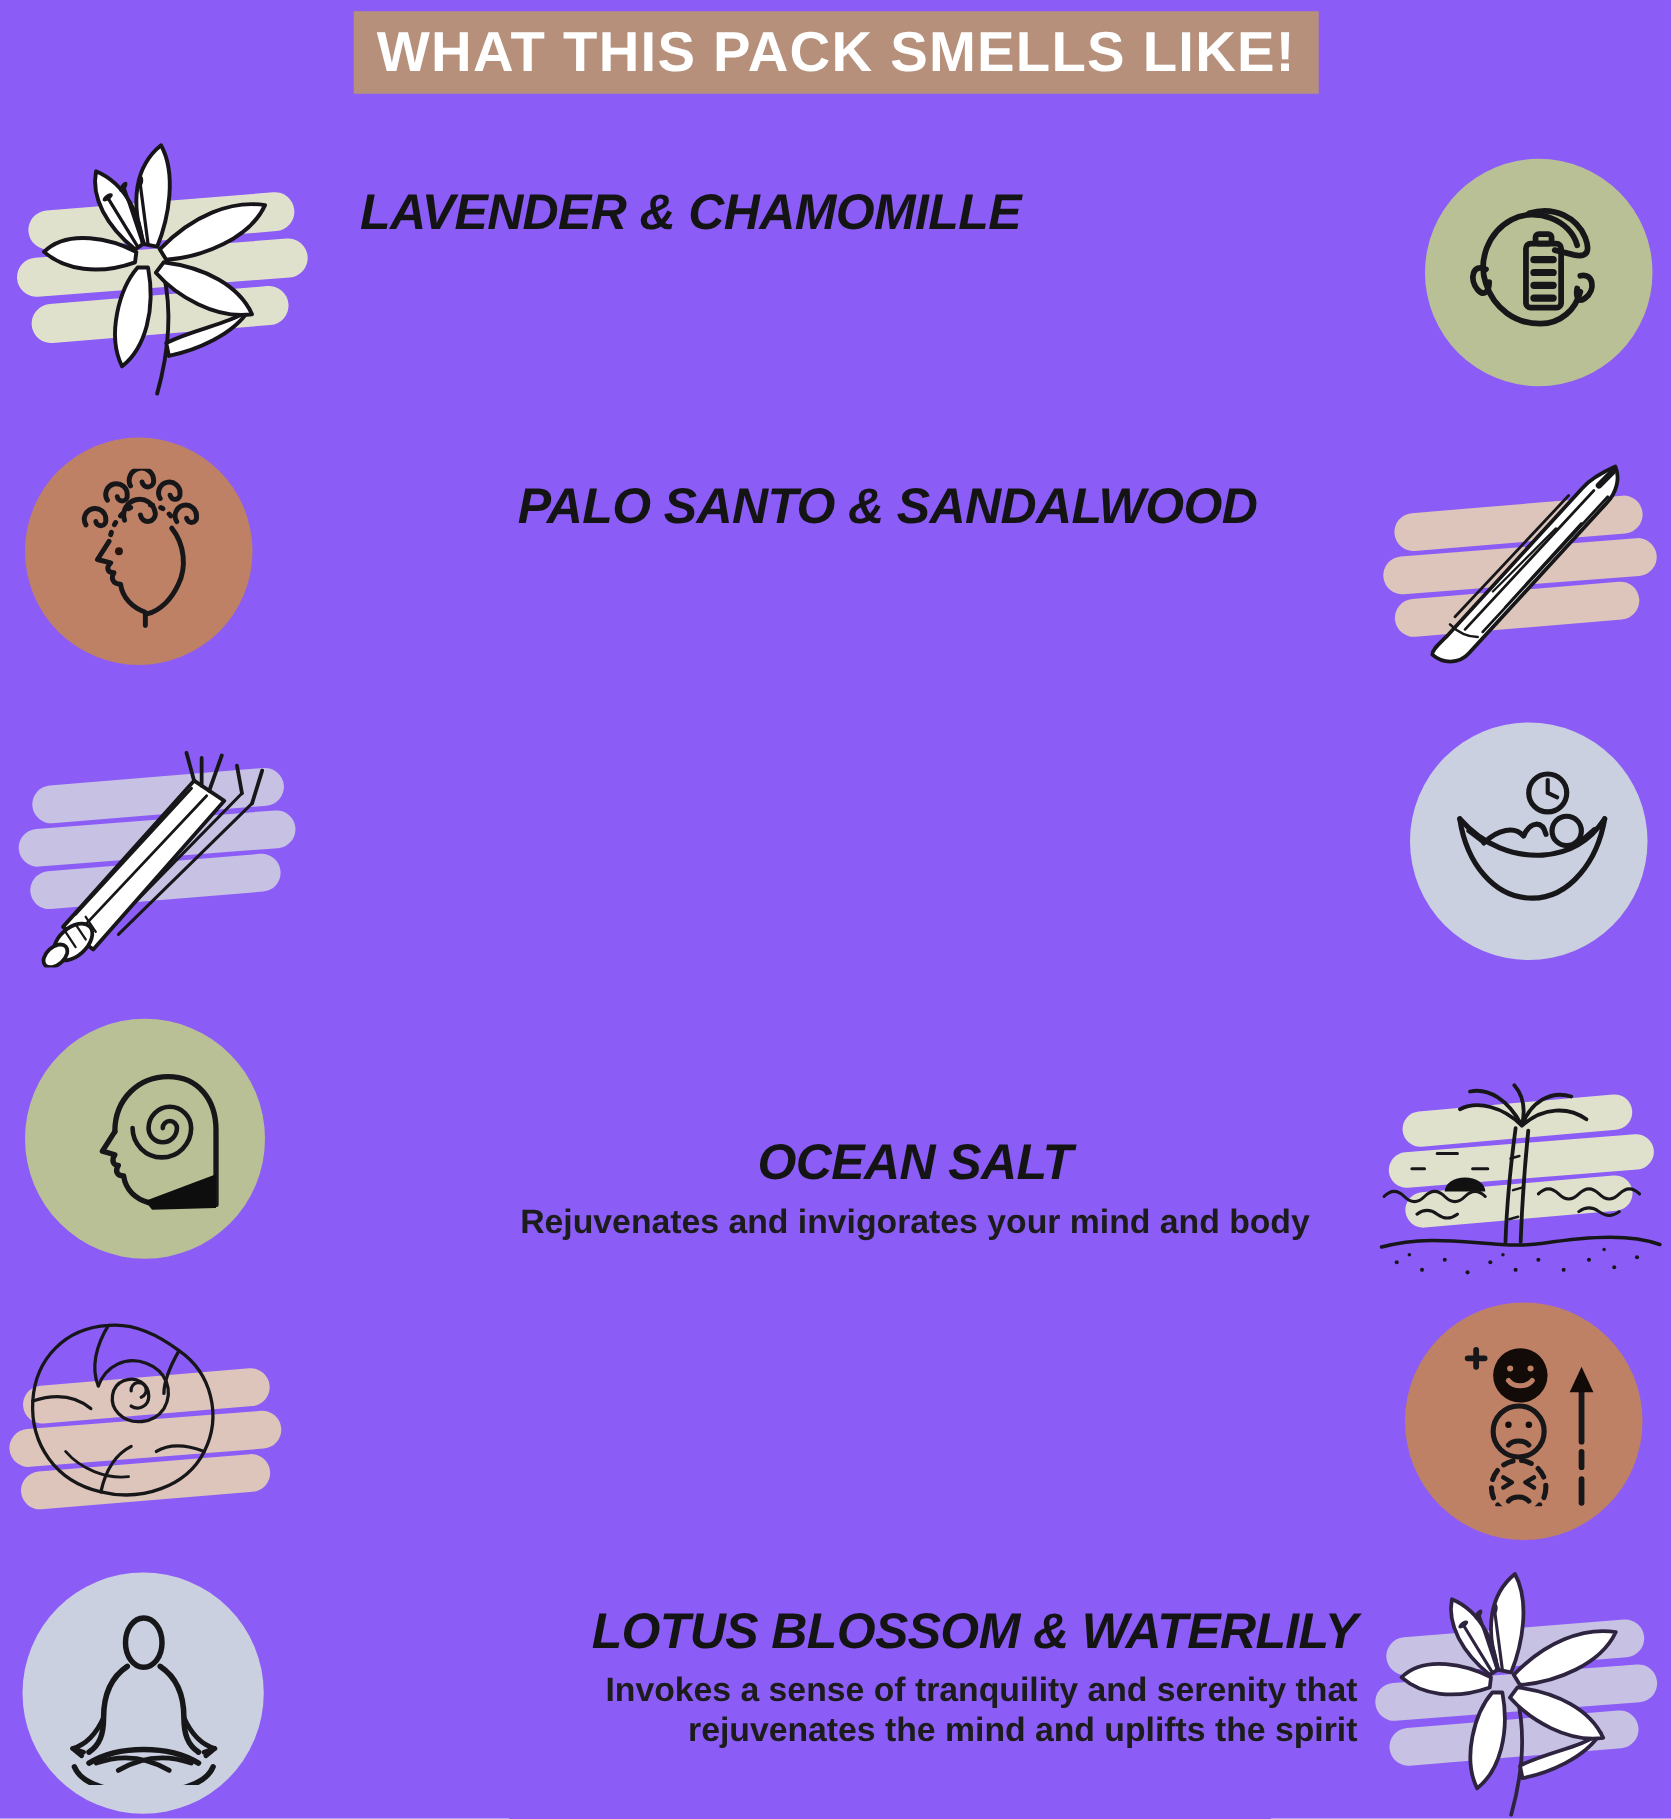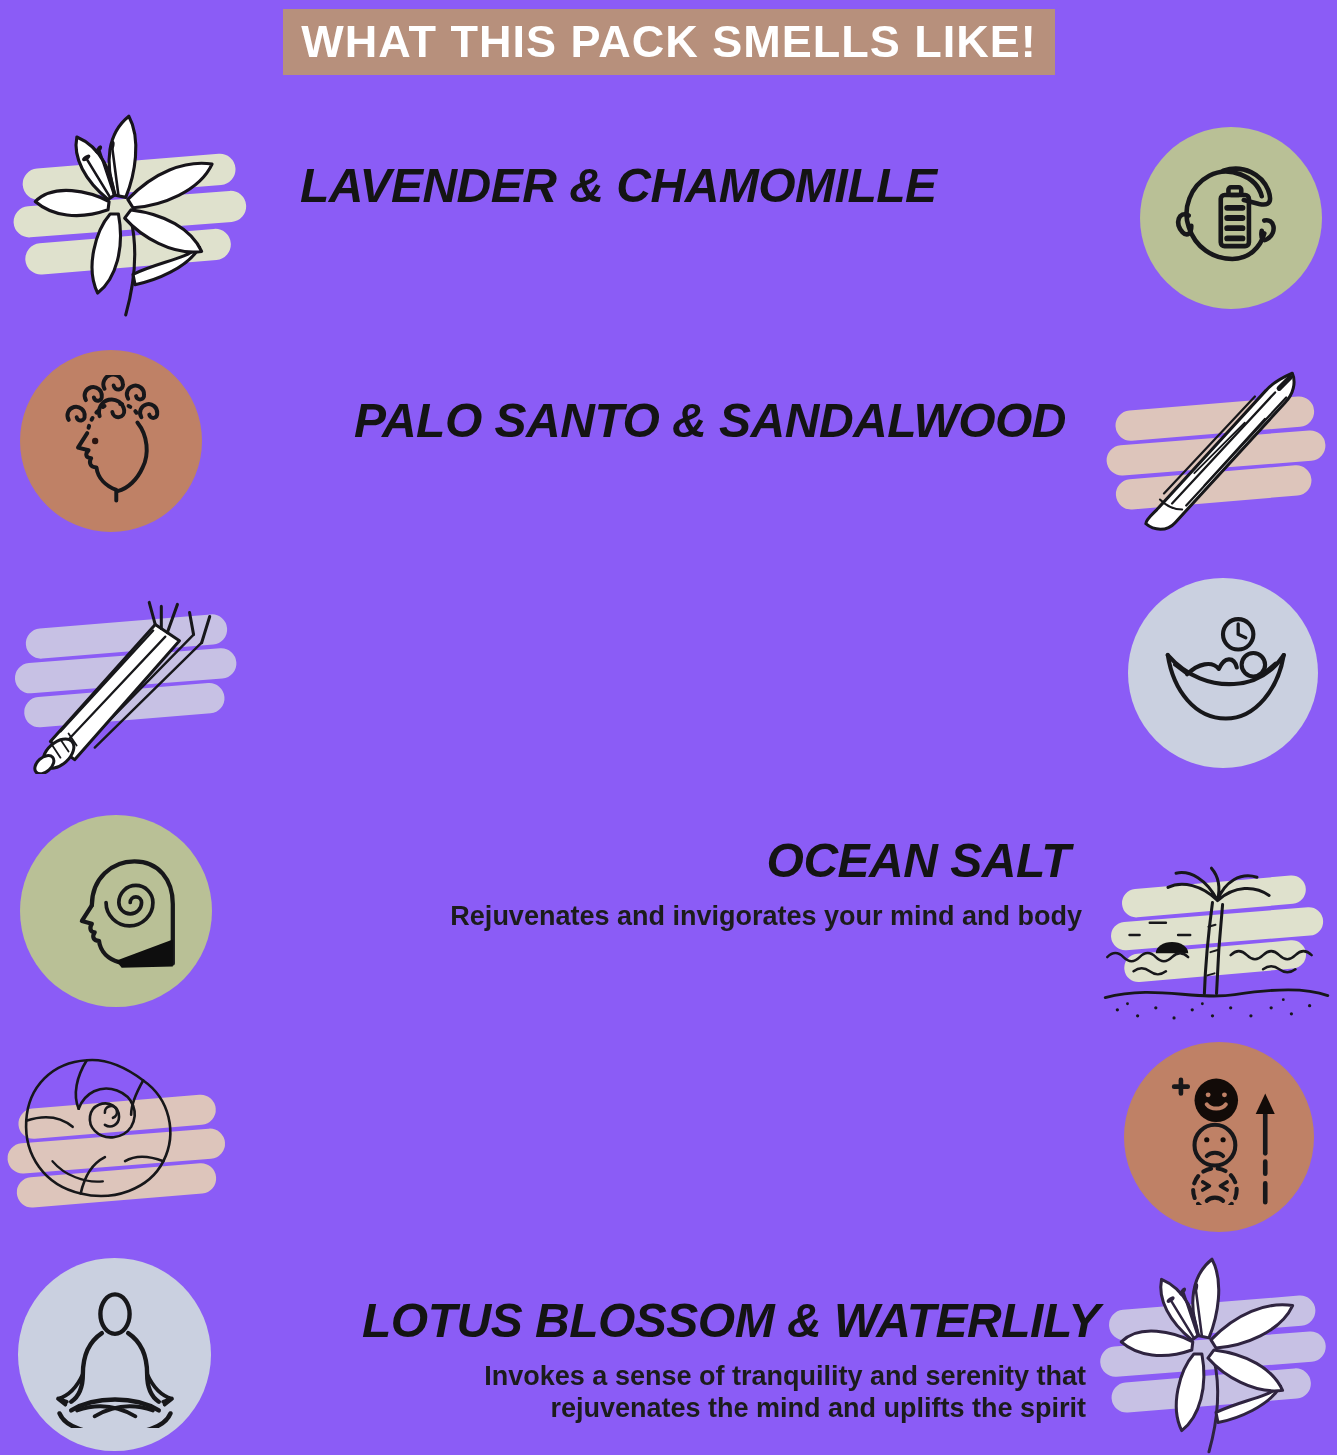"LAVENDER & CHAMOMILLE" .txt h2 { font-size: 48px -> 40px; margin: 12px -> 0 }
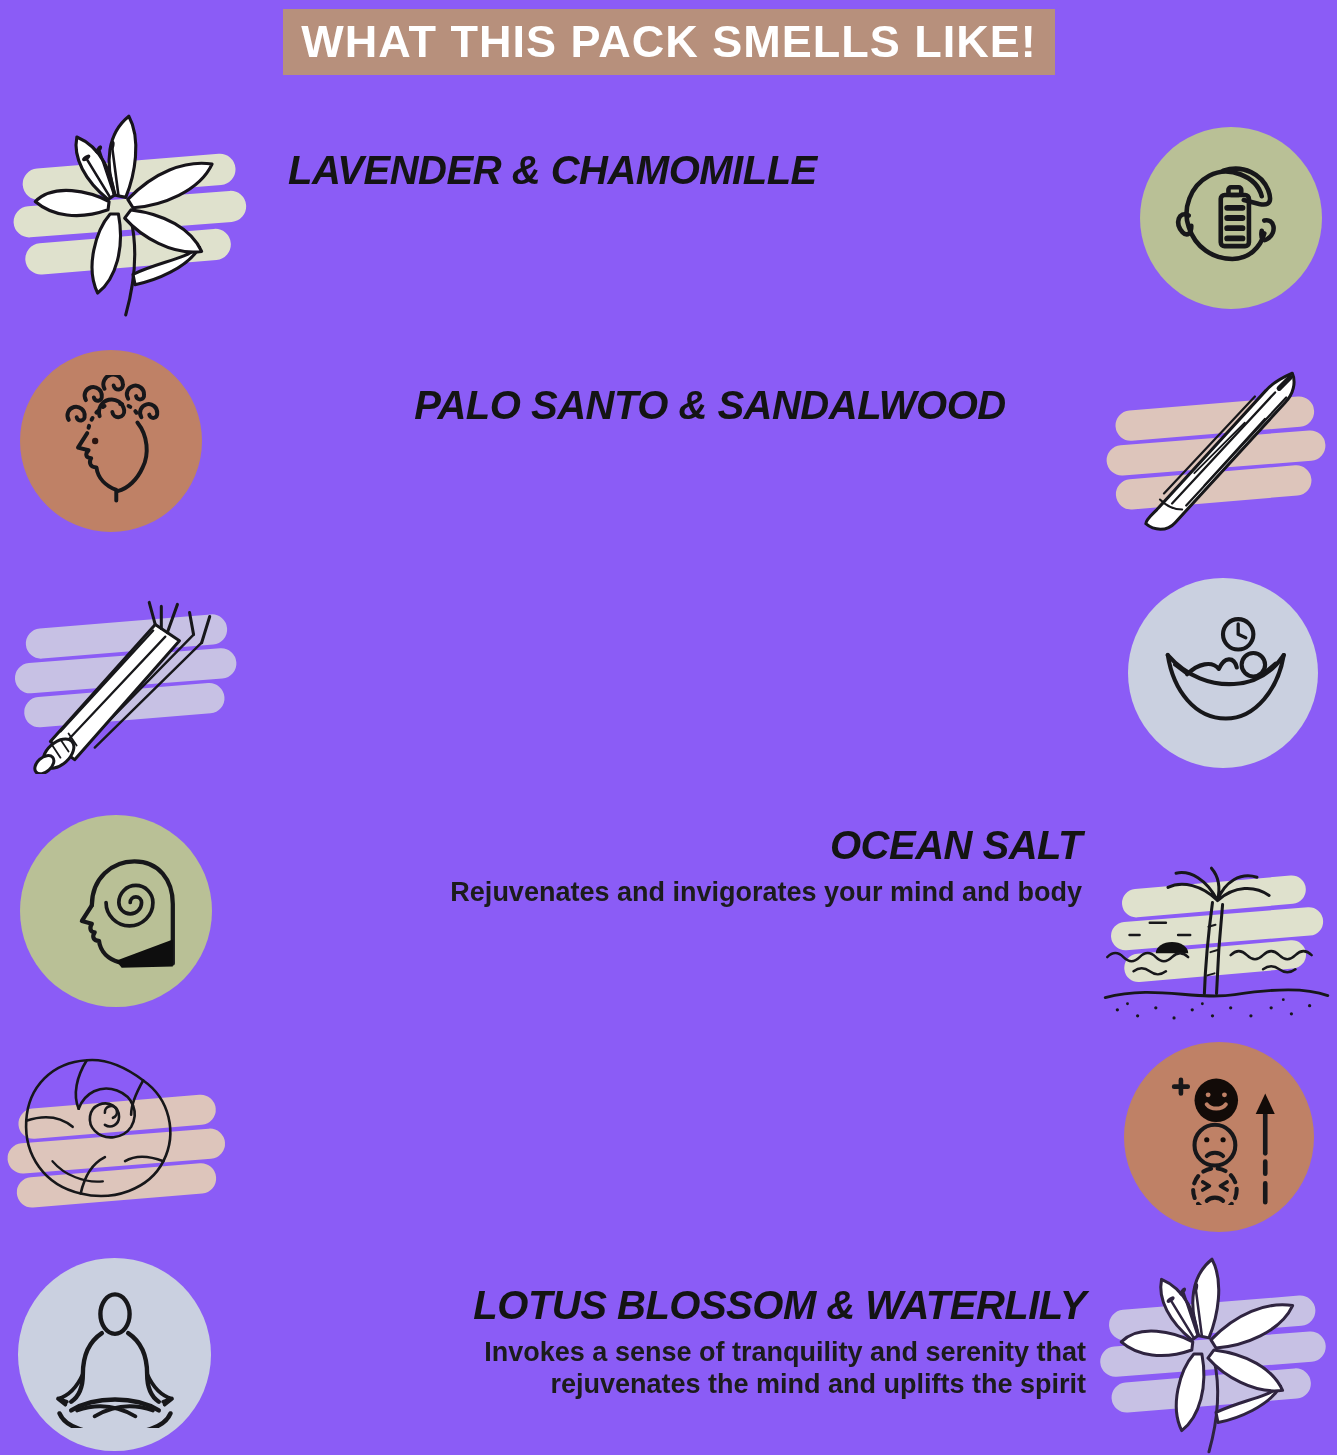"OCEAN SALT" div.txt { text-align: none -> center; top: 823px -> 908px }
